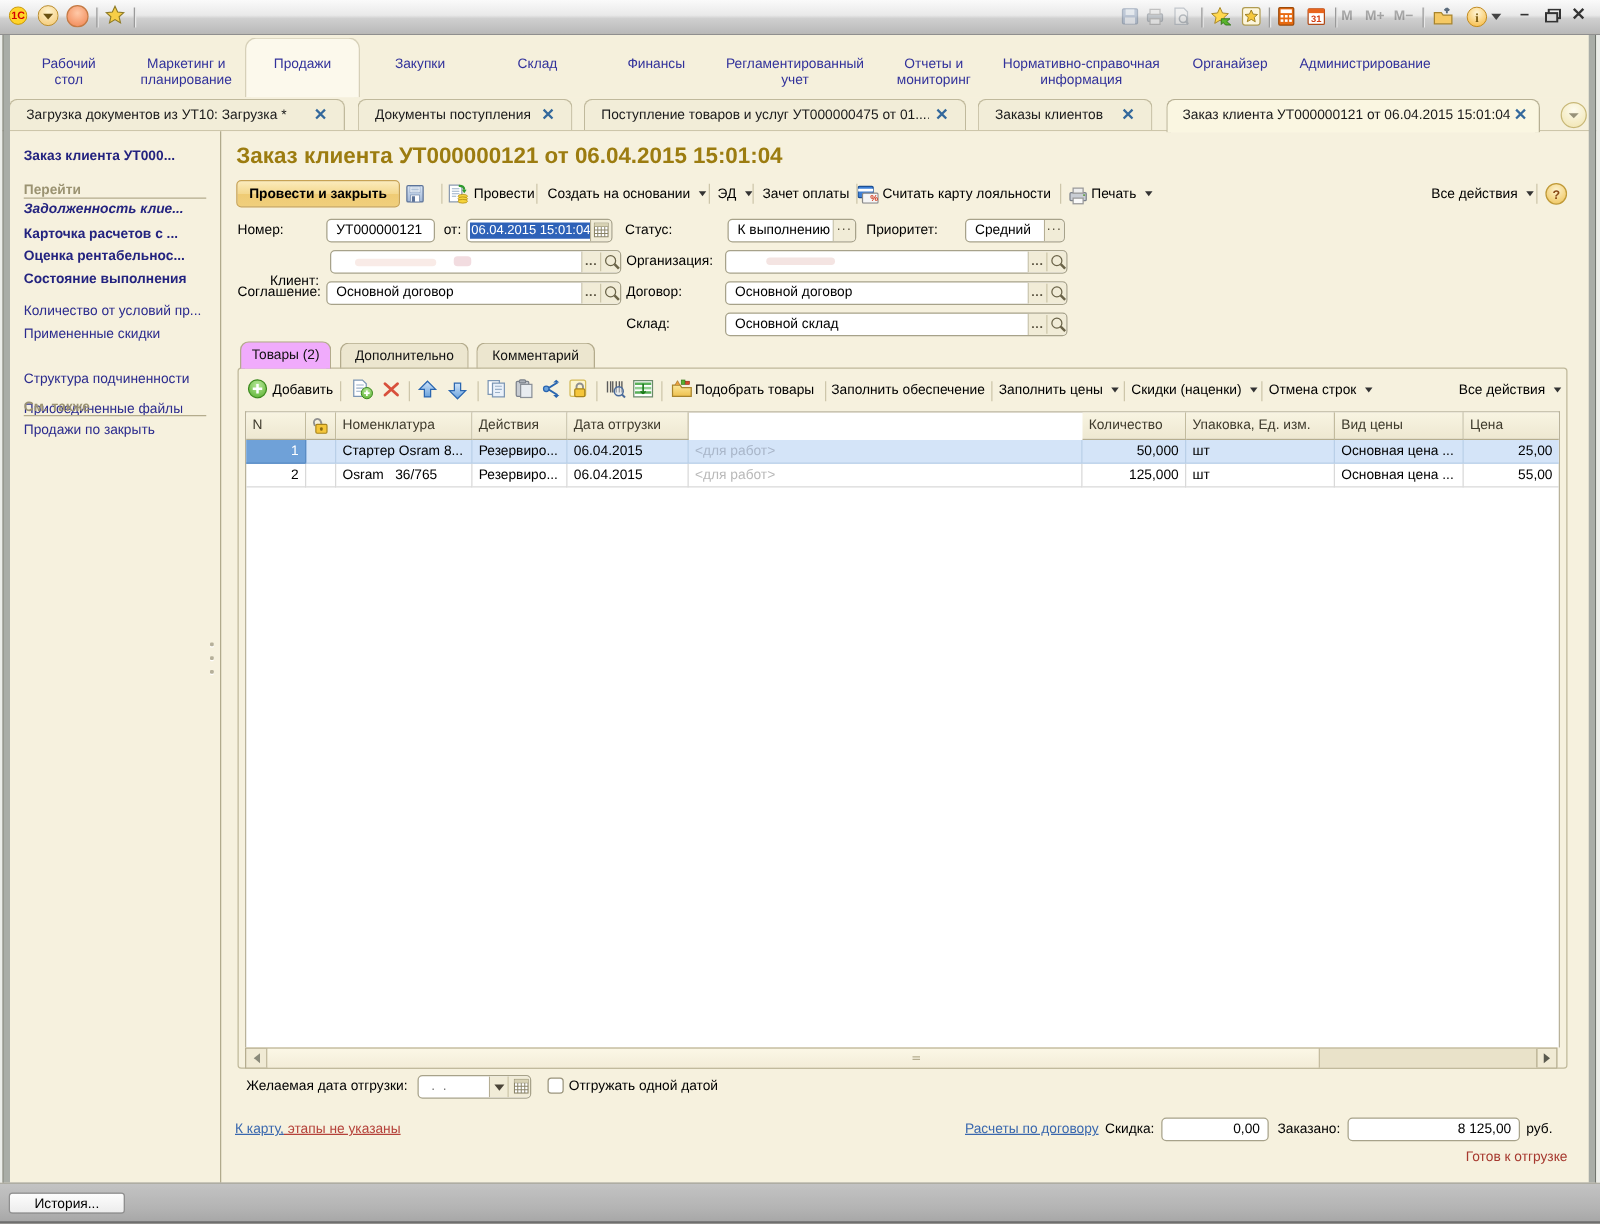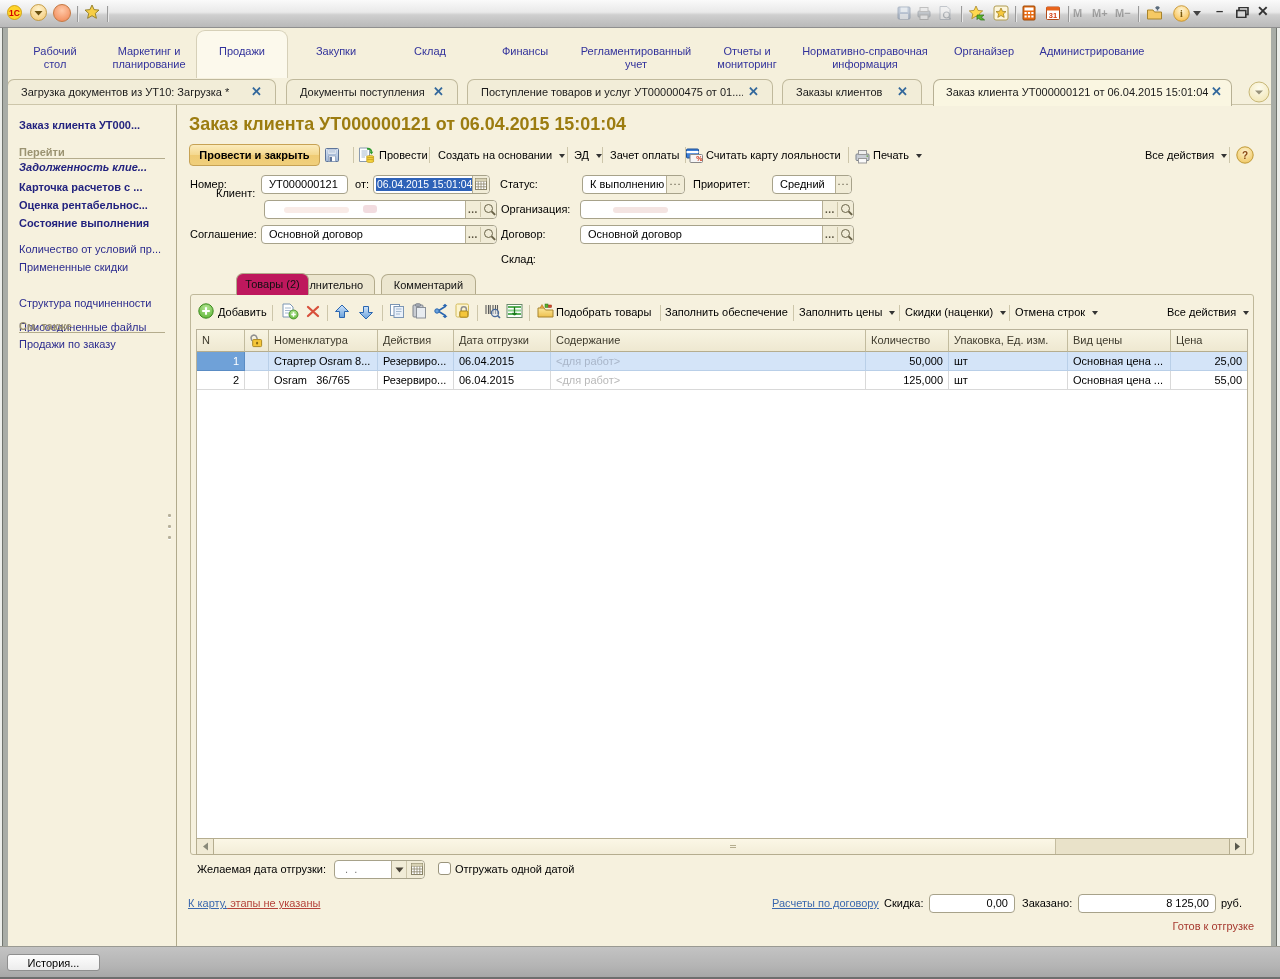"Клиент:" div.lbl { top: 79px -> 111px }
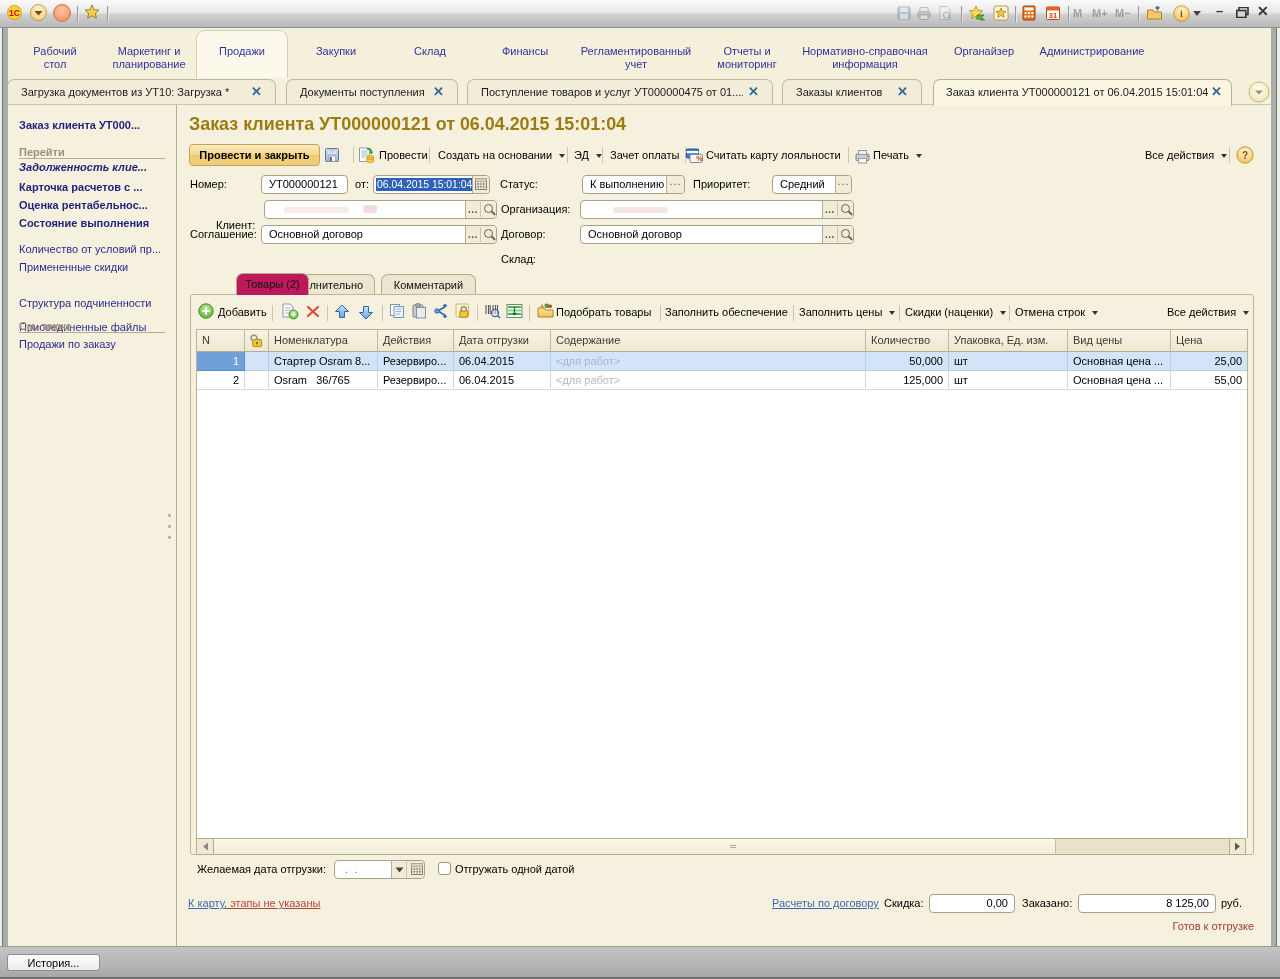"Основной склад" div.fld { html: none -> <div>Основной склад <div> <span></span> <span></span> </div> </div> }
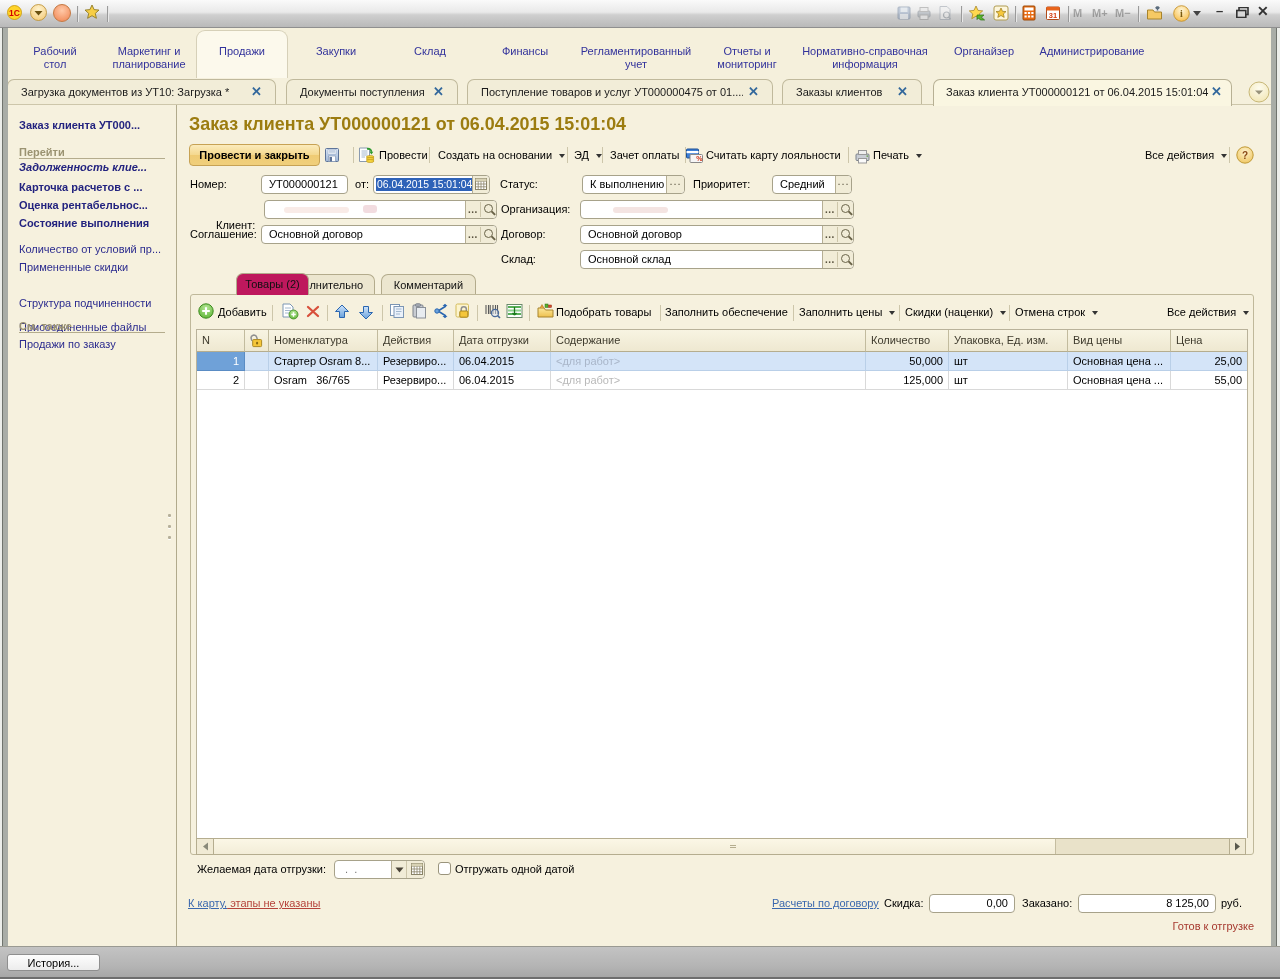"Товары (2)" .itab.active { background: #be185d -> #f0abfc; margin-left: 44px -> none }
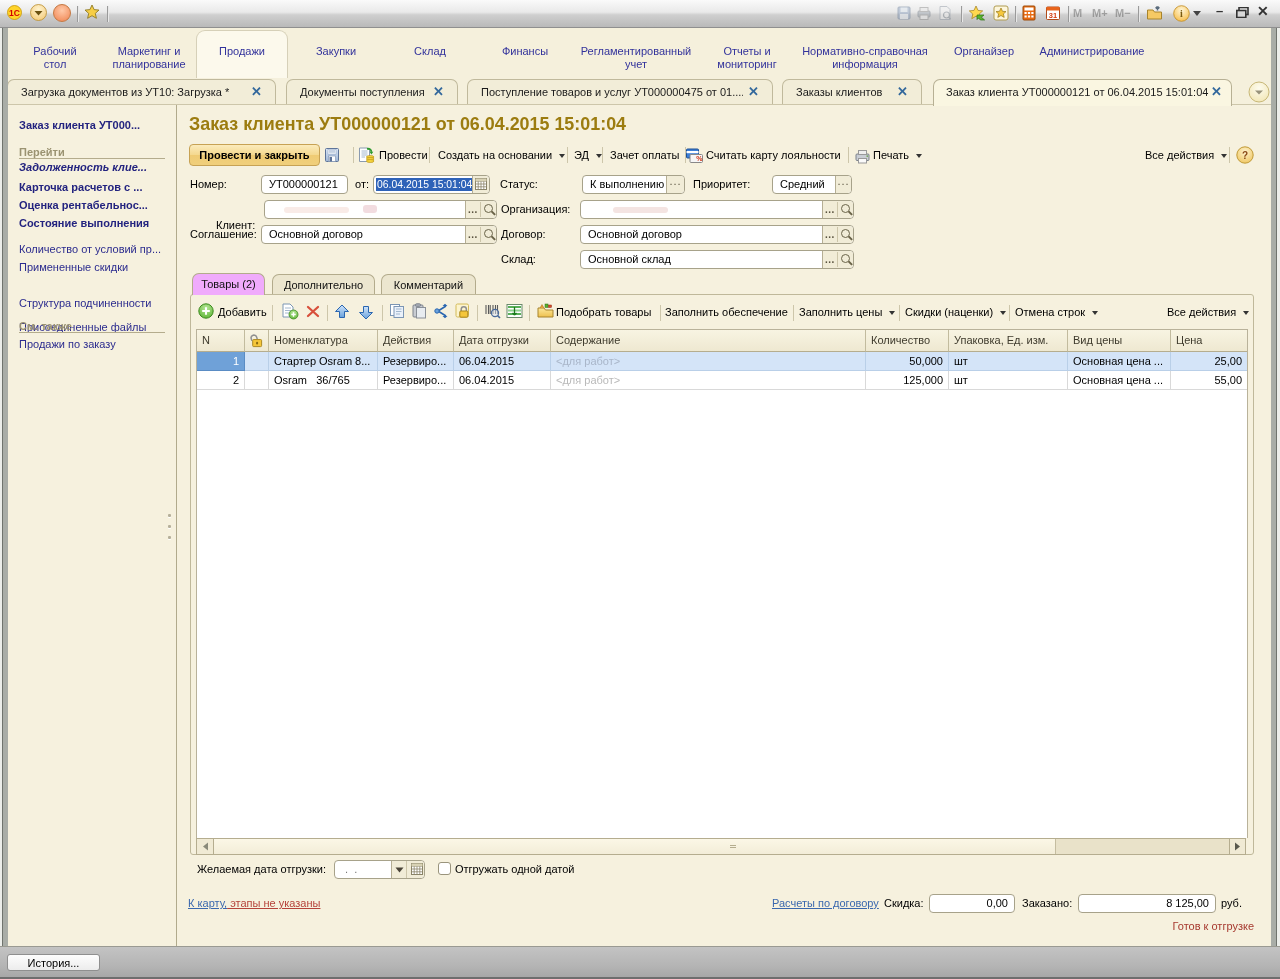"Продажи по заказу" div.sb-link { text: заказу -> закрыть }
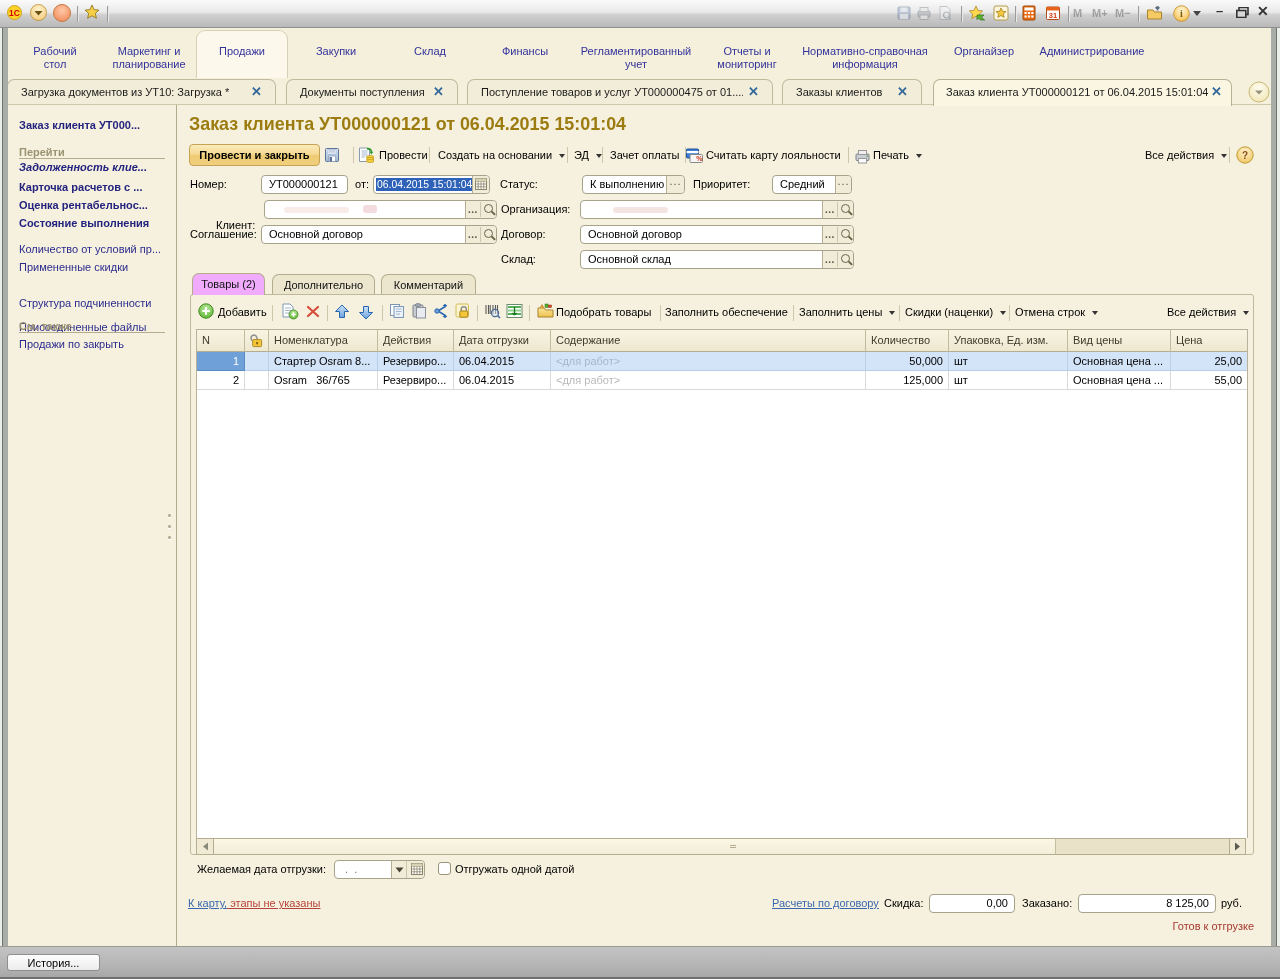"Содержание" div.th { html: <div>Содержание</div> -> none }
